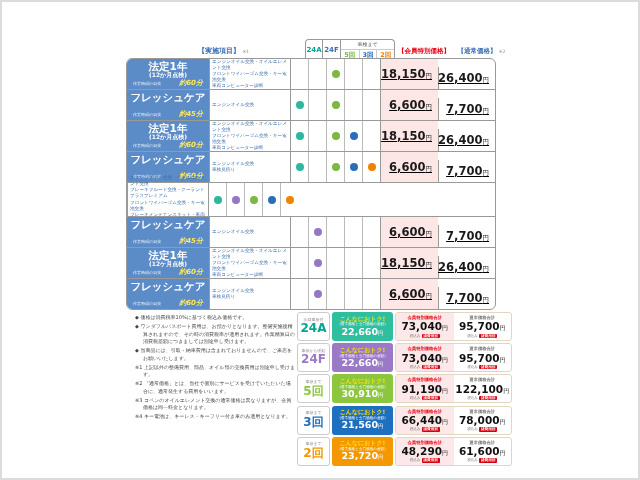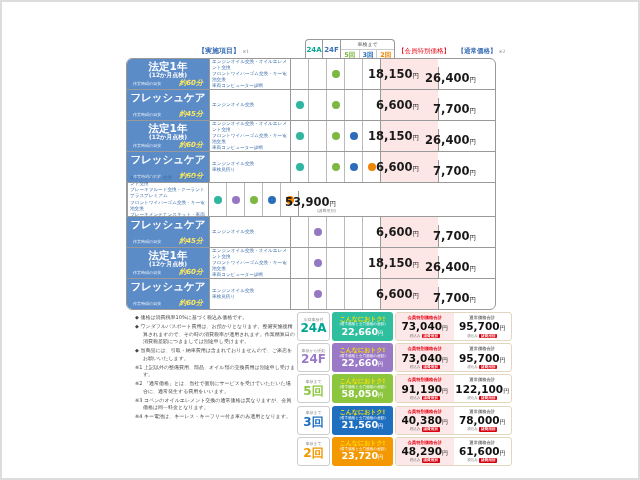"【会員特別価格】" .h-member { font-weight: normal -> bold }
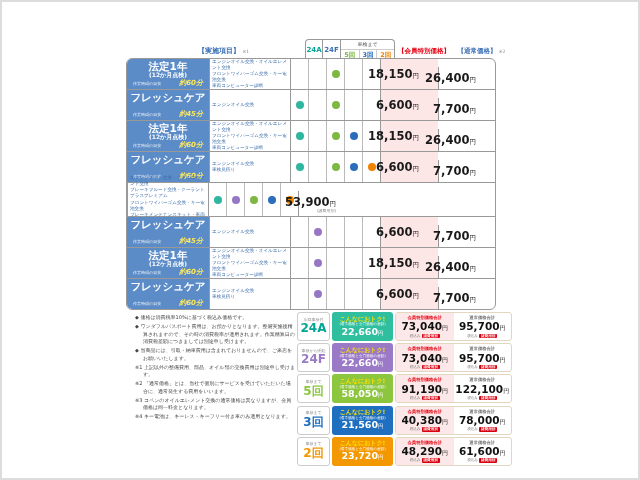"18,150円" .c-price { padding-right: 19px -> 6px; text-decoration: none -> underline }
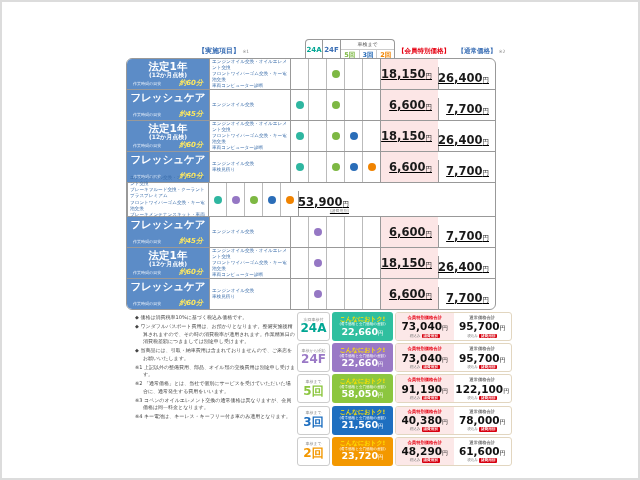"53,900円" div.cell { html: <div> <div> <span>53,900</span><span>円</span> </div> <div>(諸費用別)</div> </div> -> none }
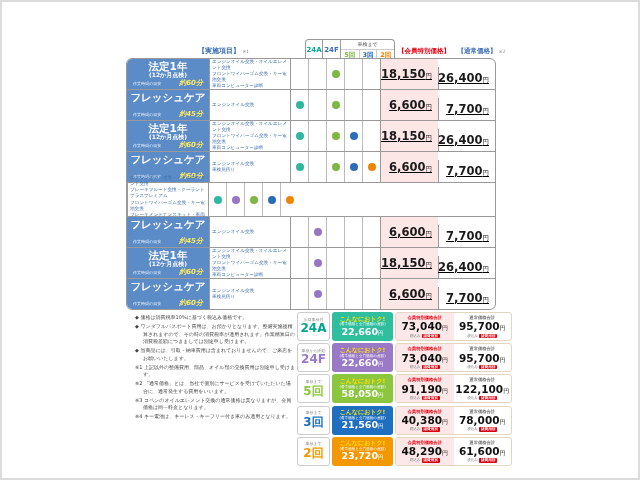"58,050" span { text: 58,050 -> 30,910 }
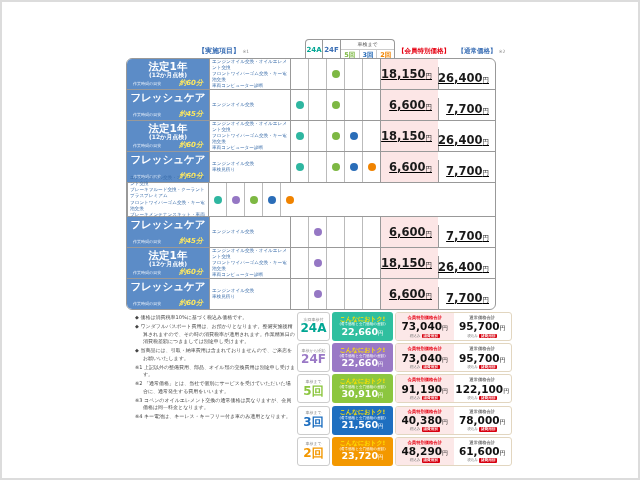"40,380" span { text: 40,380 -> 66,440 }
